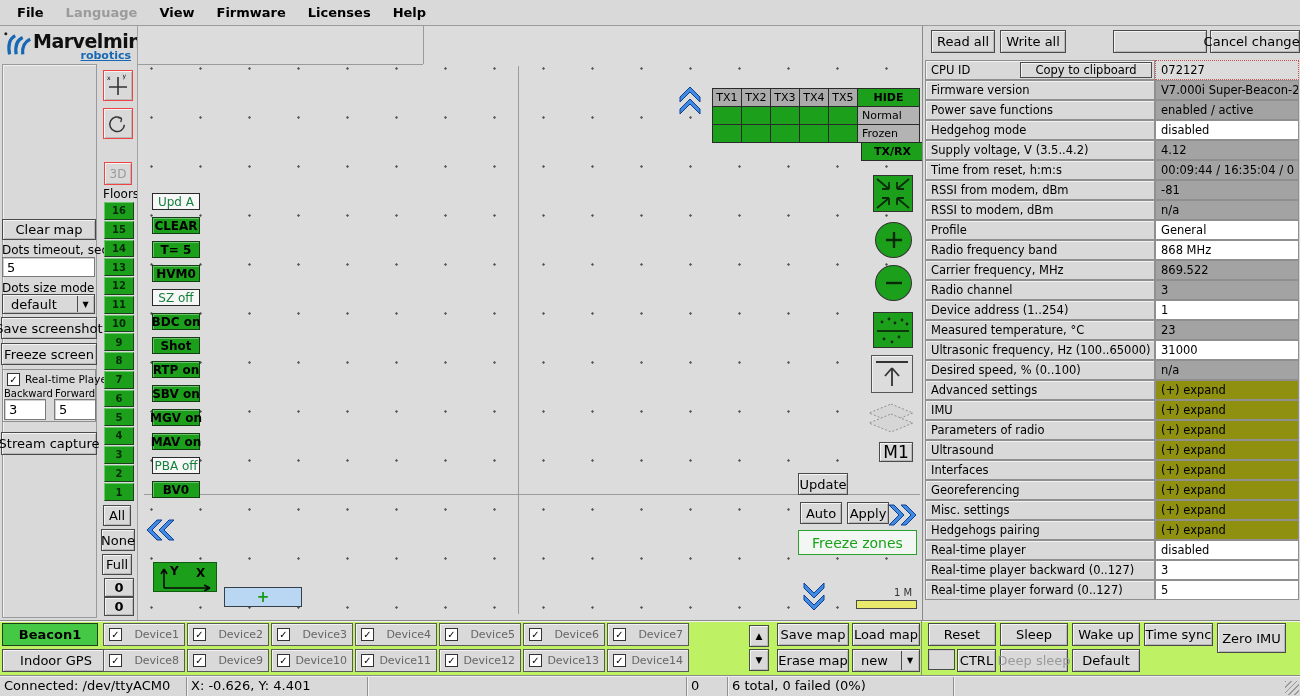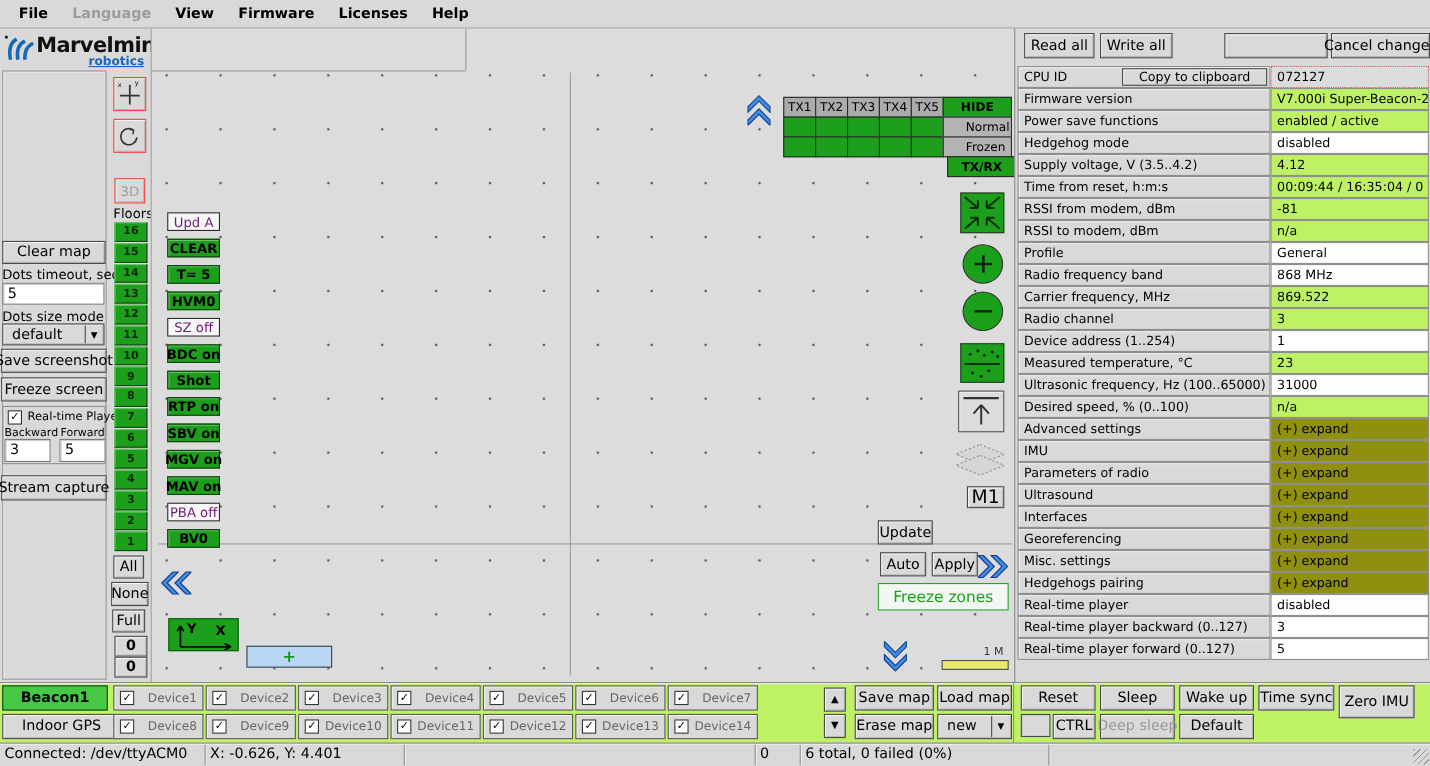"V7.000i Super-Beacon-2" .v-gray { background: #bef264 -> #a3a3a3 }
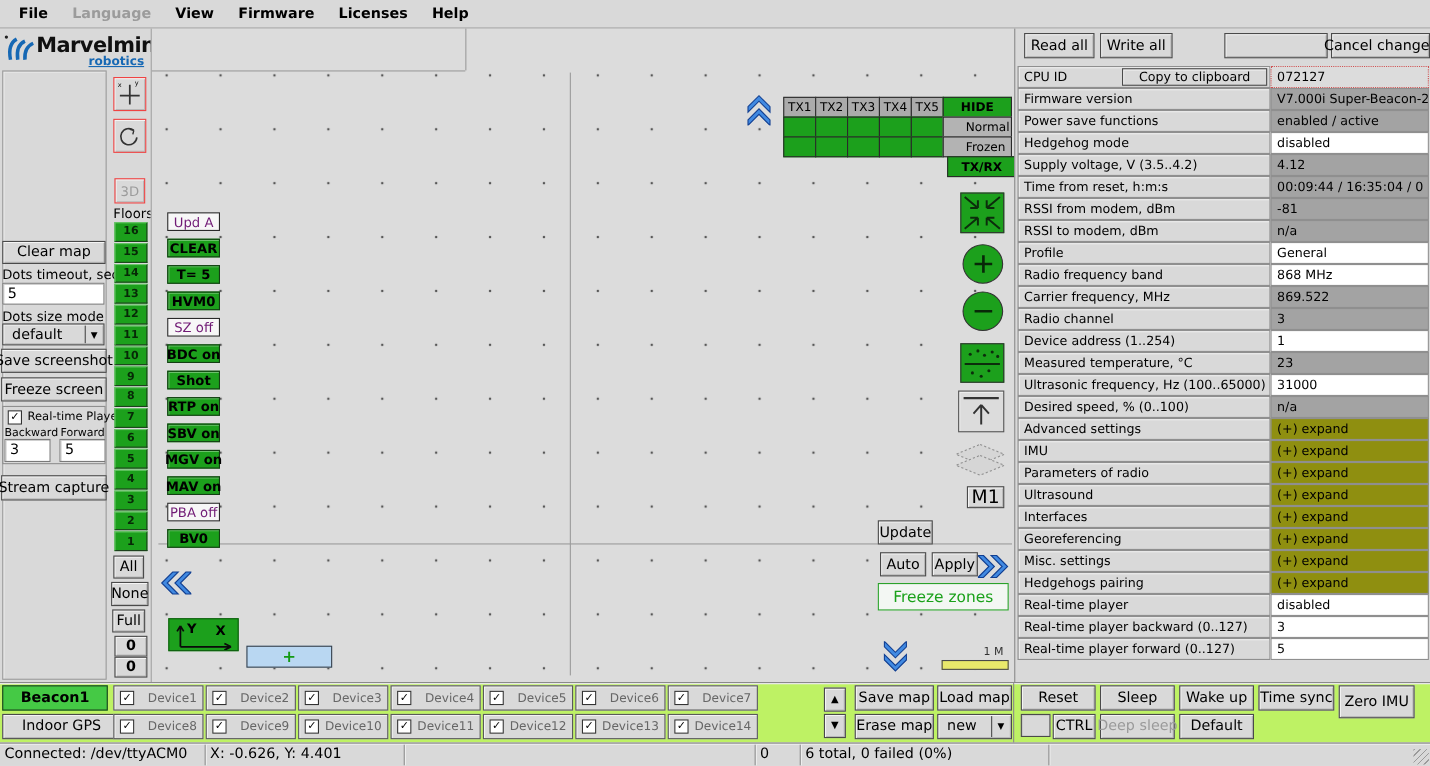"Normal" .tx-grayc { padding-left: 20px -> 4px }
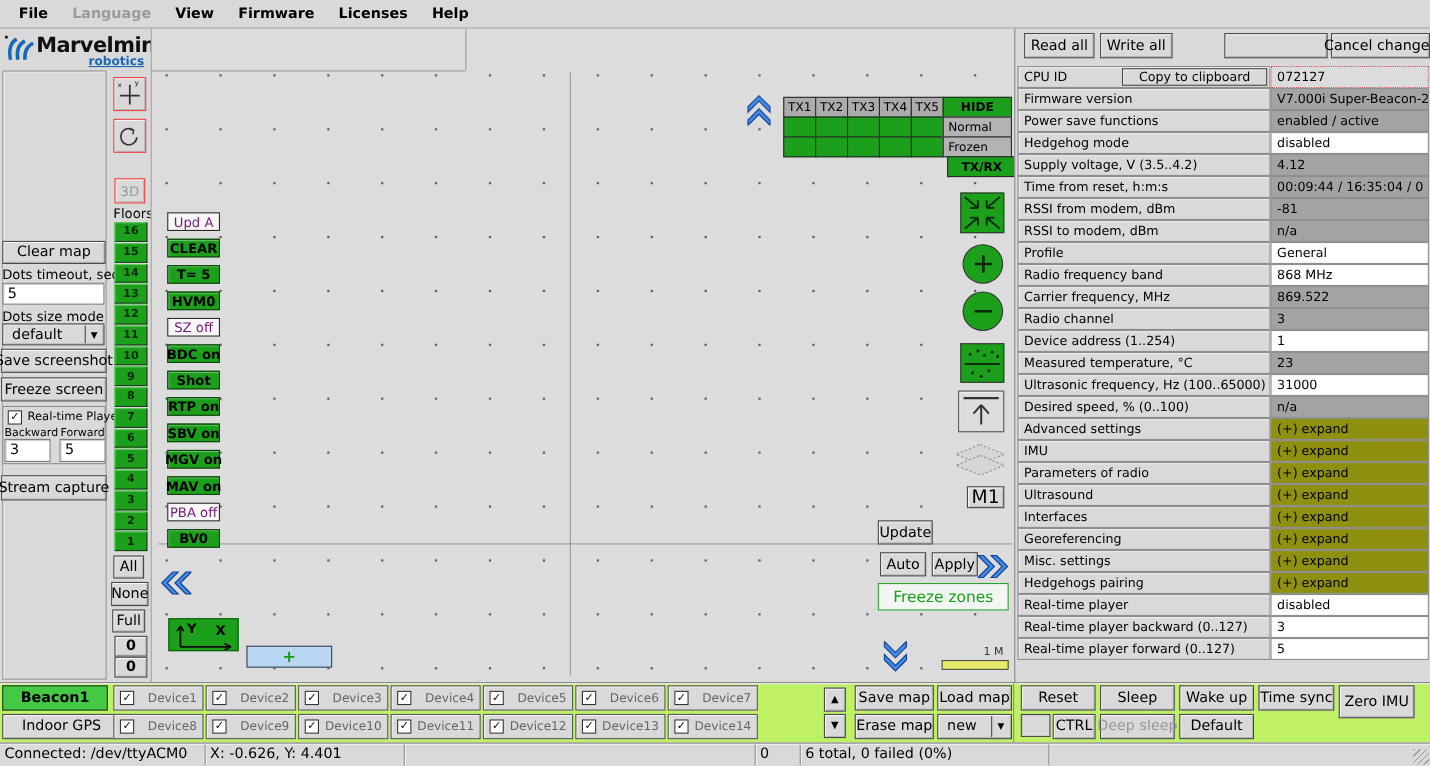"Upd A" .cmd-white { color: #701a75 -> #15803d }
